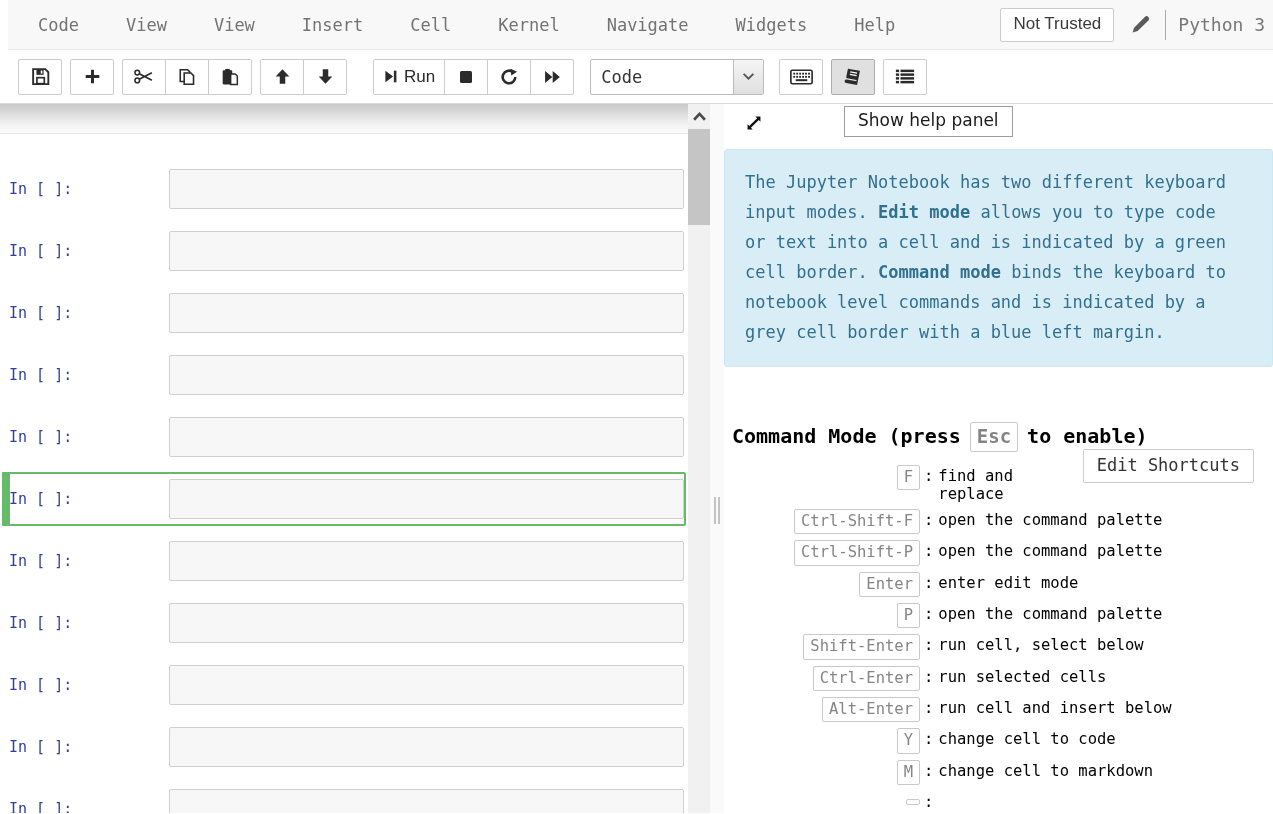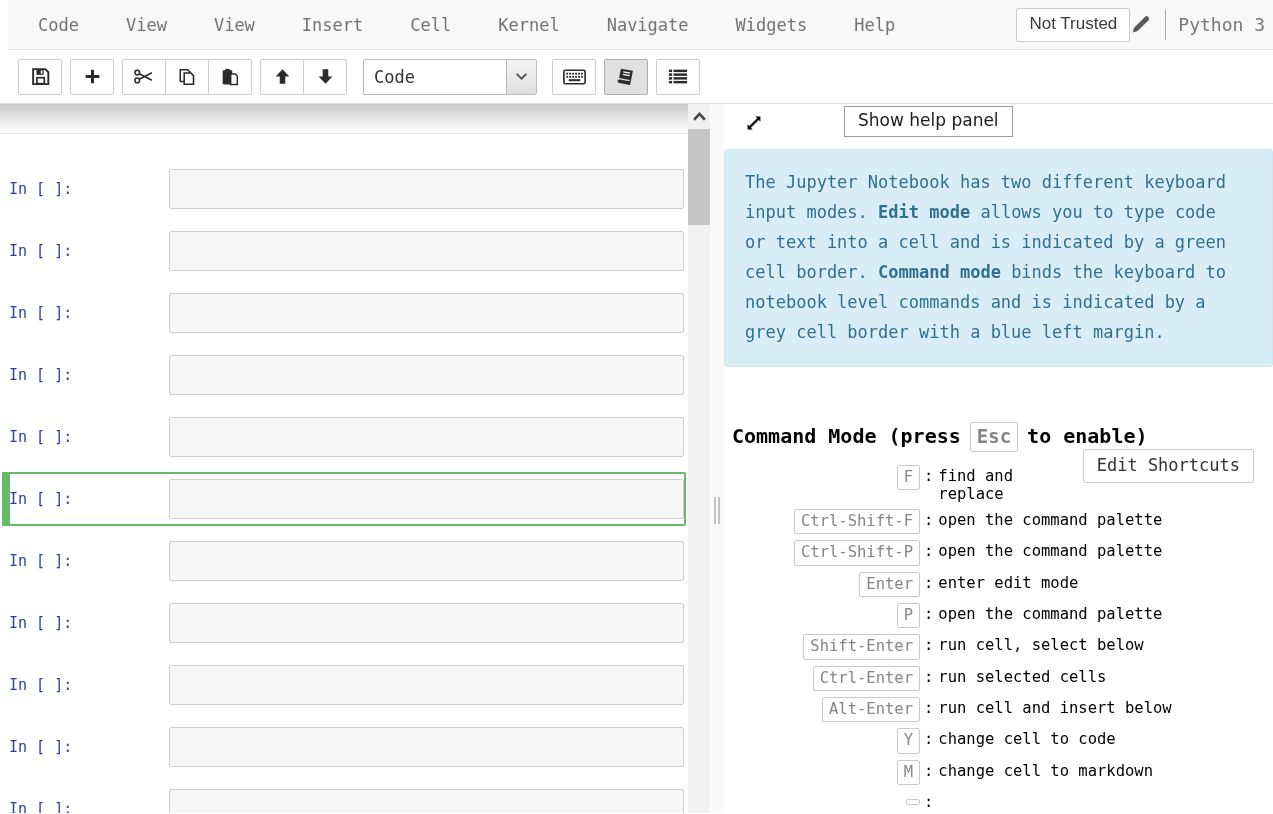"Not Trusted" .trust-btn { margin-right: none -> 16px }
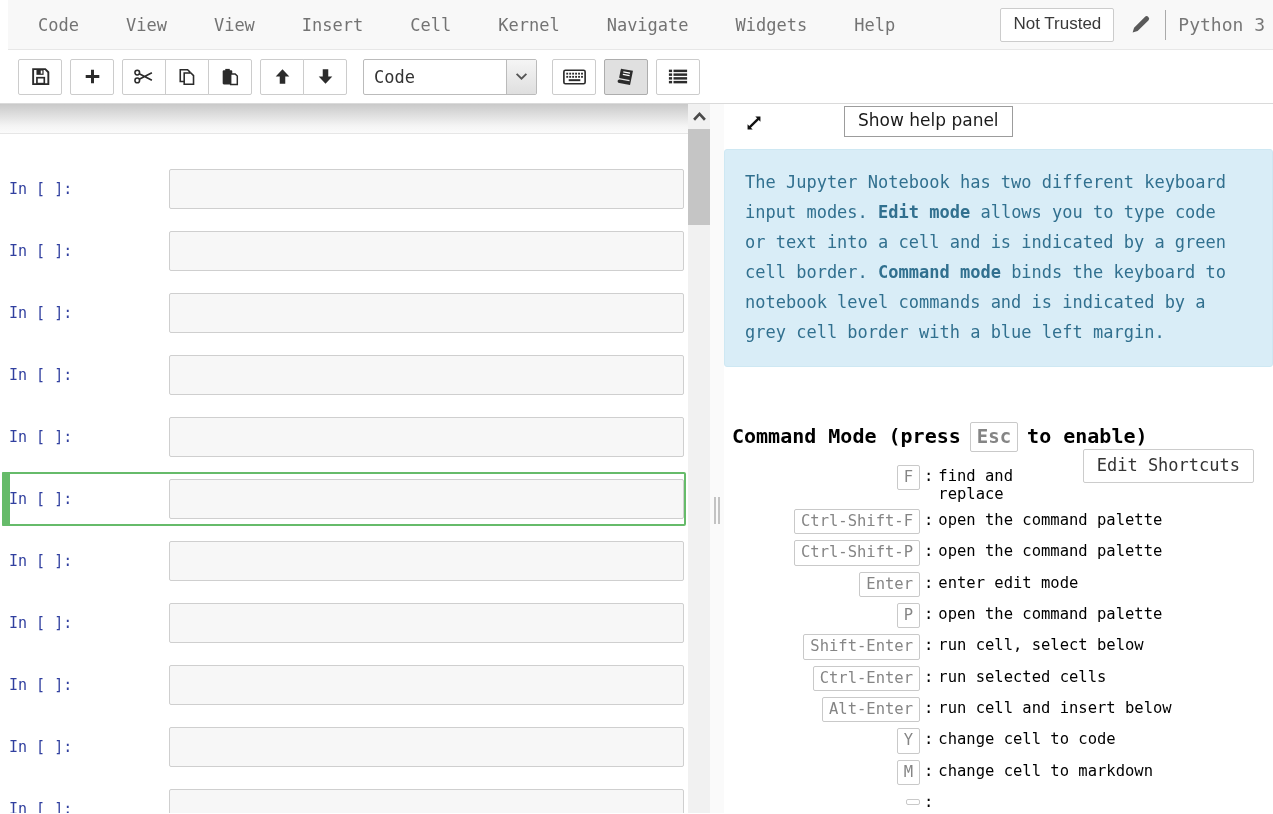"Run" div.btn-group { html: none -> <div> <button> <svg> <path></path> <rect></rect> </svg> <span>Run</span> </button> <button> <svg> <rect></rect> </svg> </button> <button> <svg> <path></path> <path></path> </svg> </button> <button> <svg> <path></path> </svg> </button> </div> }
